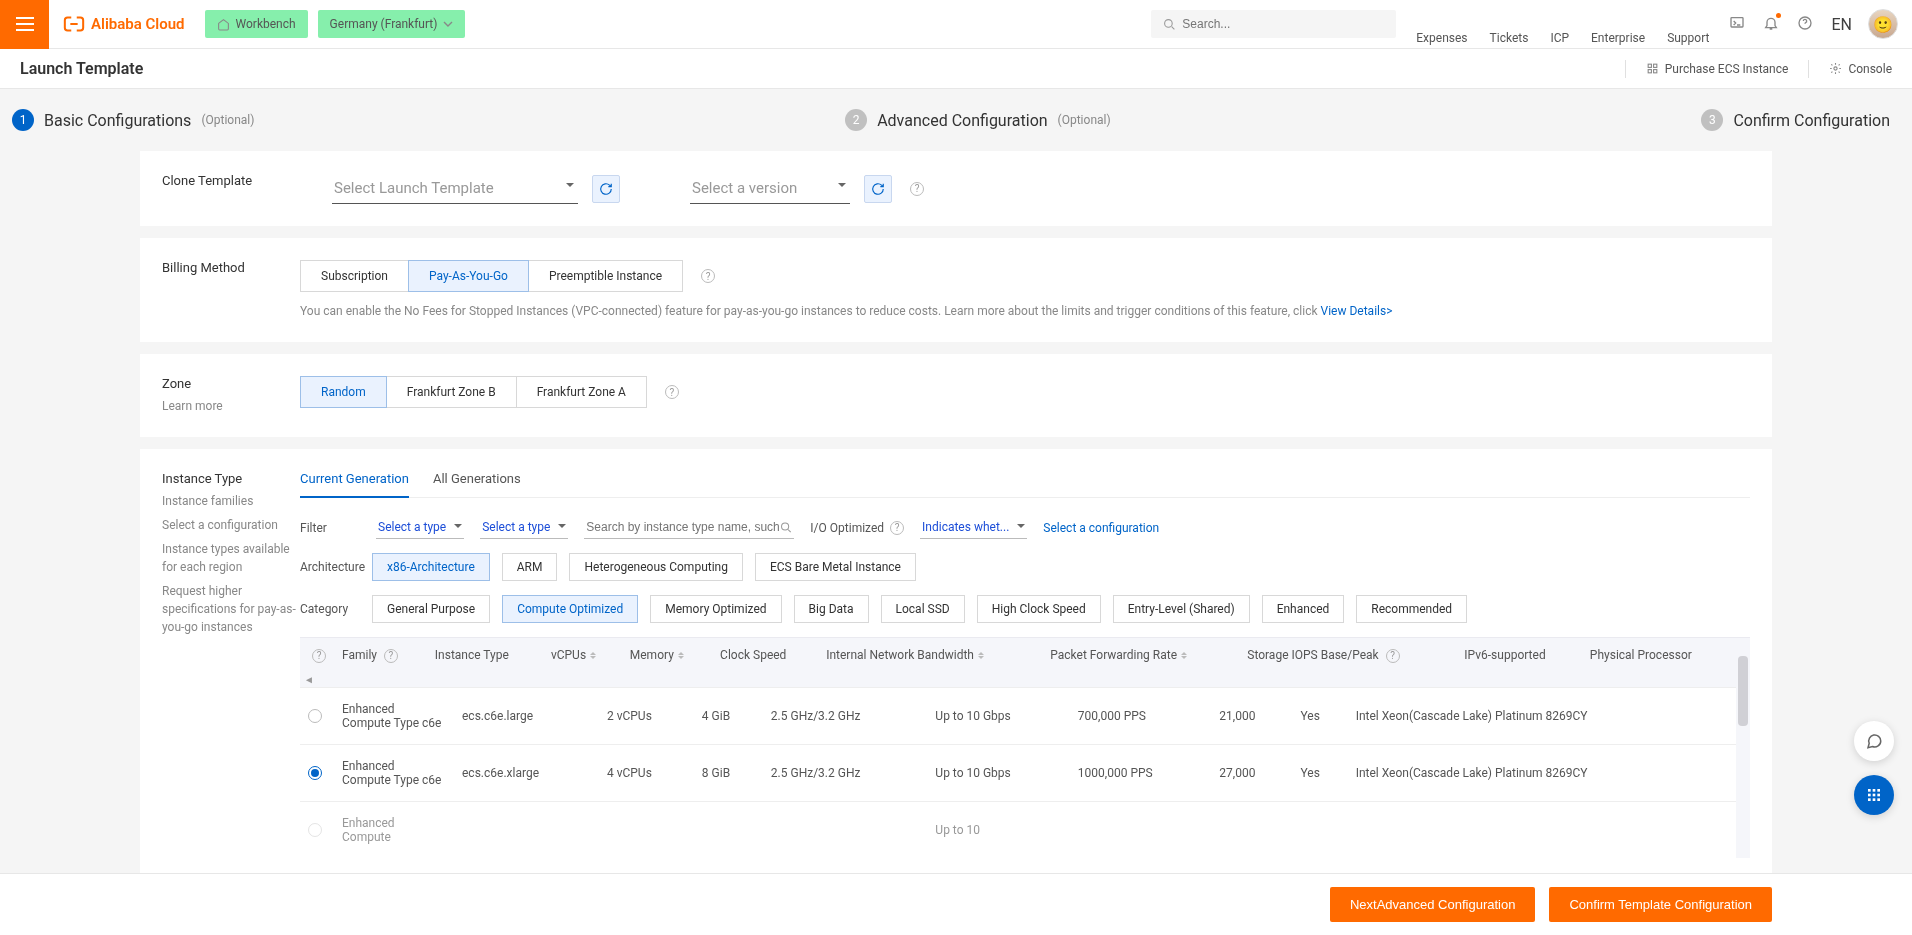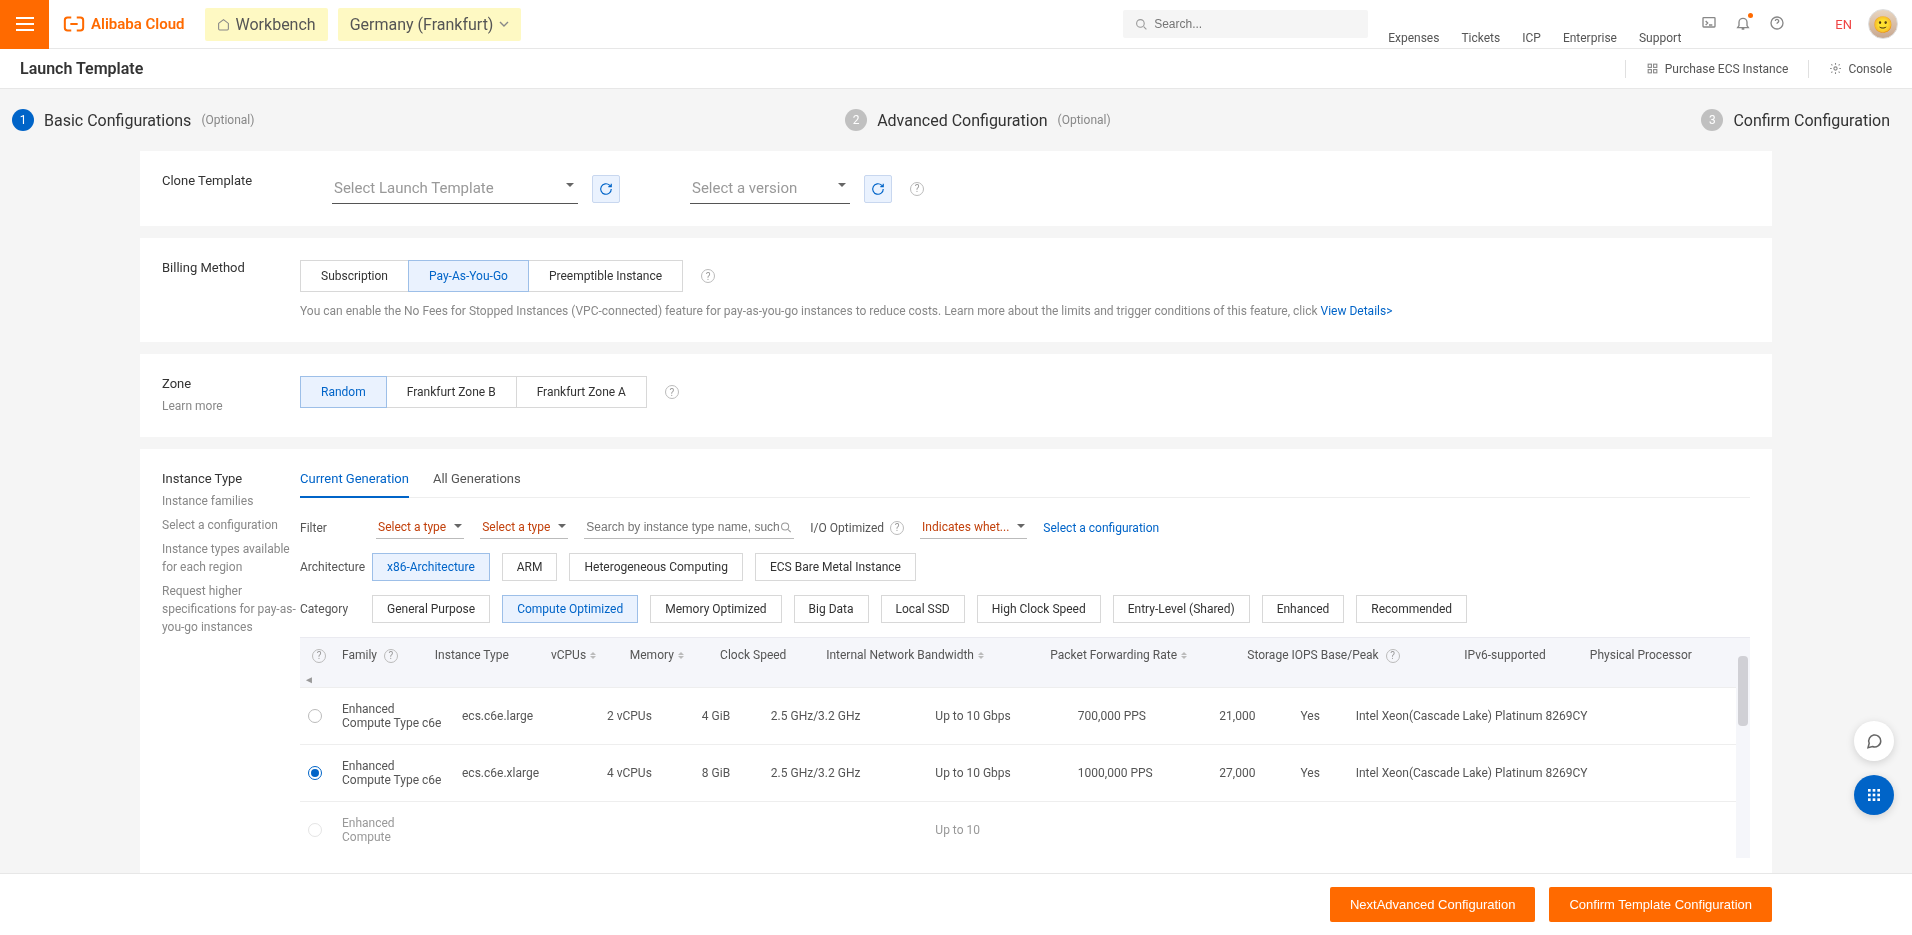"Workbench" .topbar-btn { background: #fef9c3 -> #86efac; font-size: 16px -> 12px }
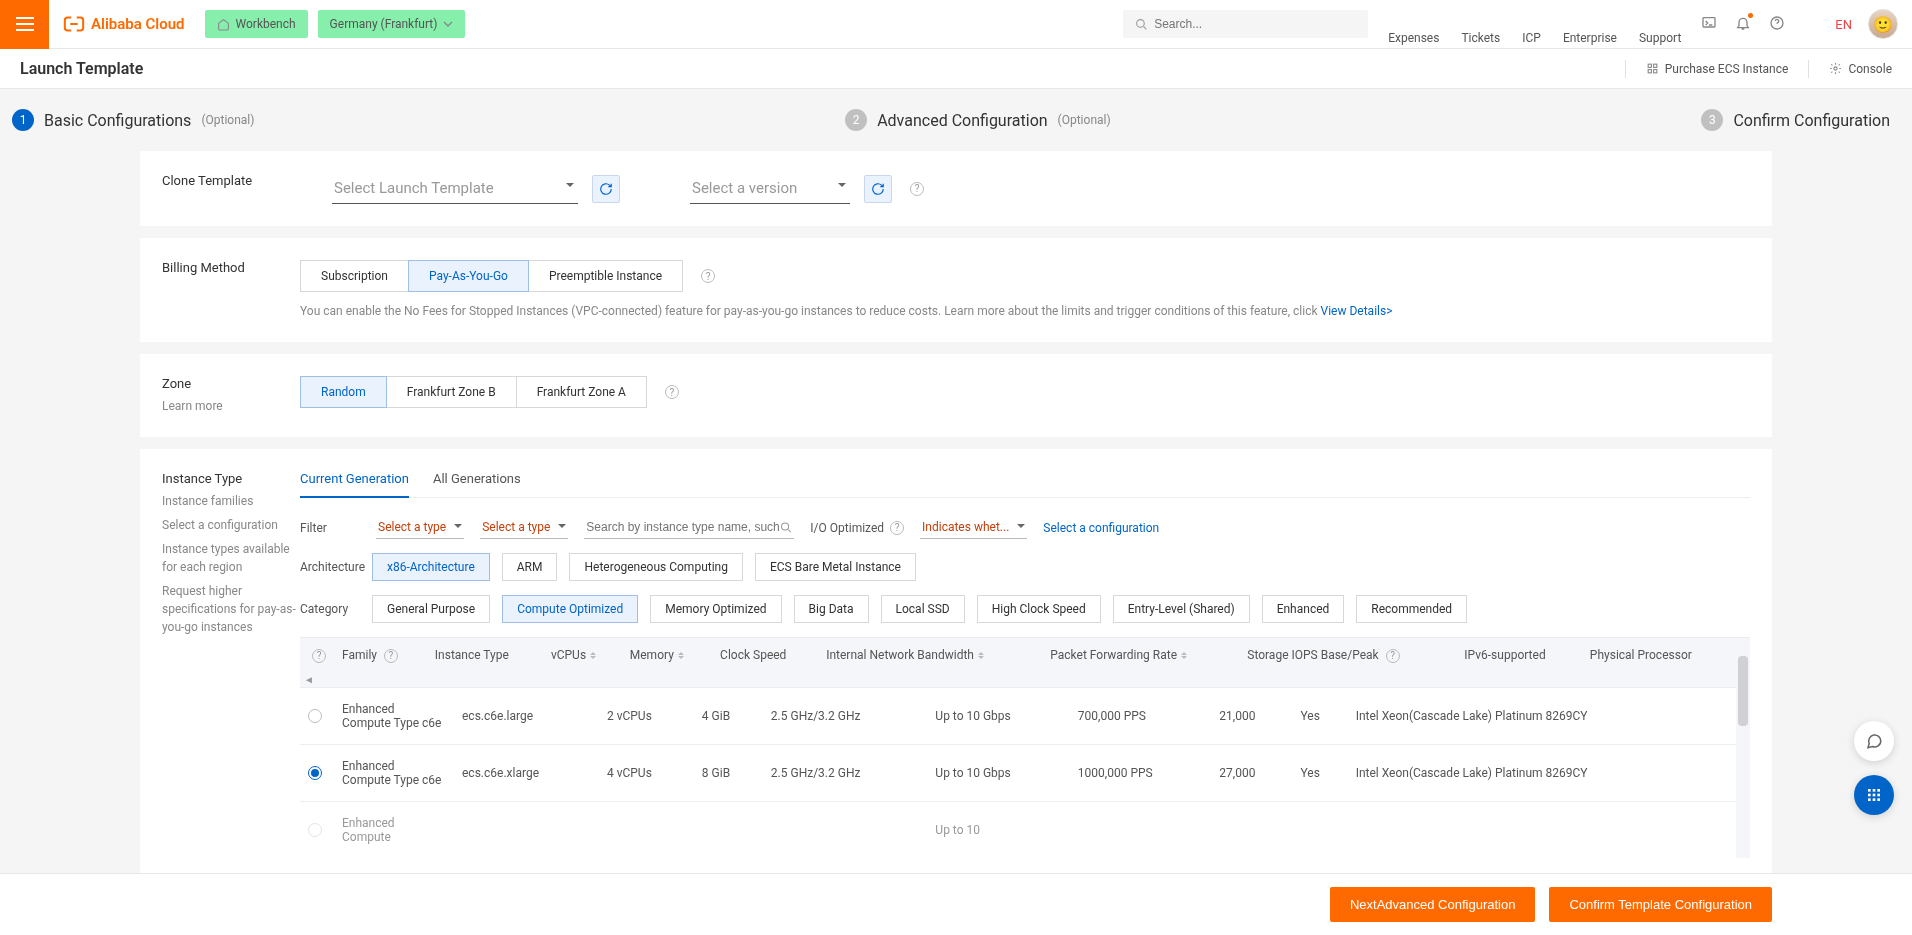"EN" span { color: #ef4444 -> #404040; font-size: 13px -> 16px; margin-left: 32px -> none }
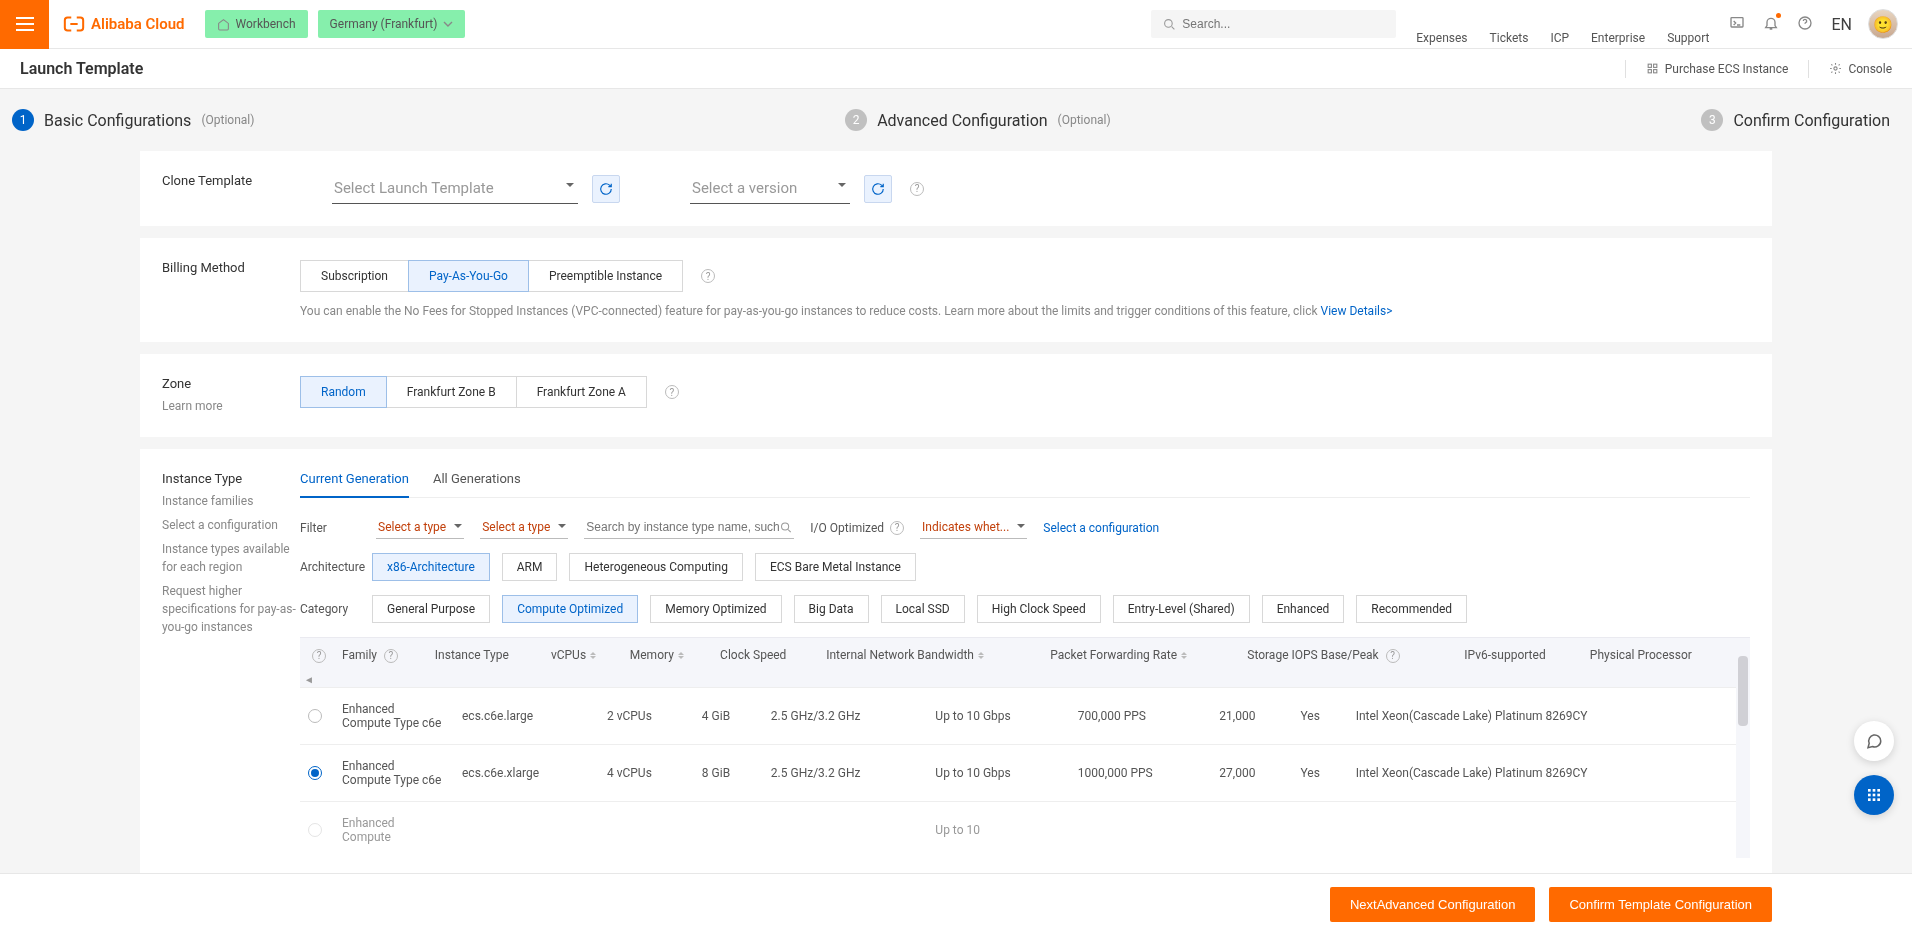"Select a type" .minidrop { color: #c2410c -> #1d4ed8 }
